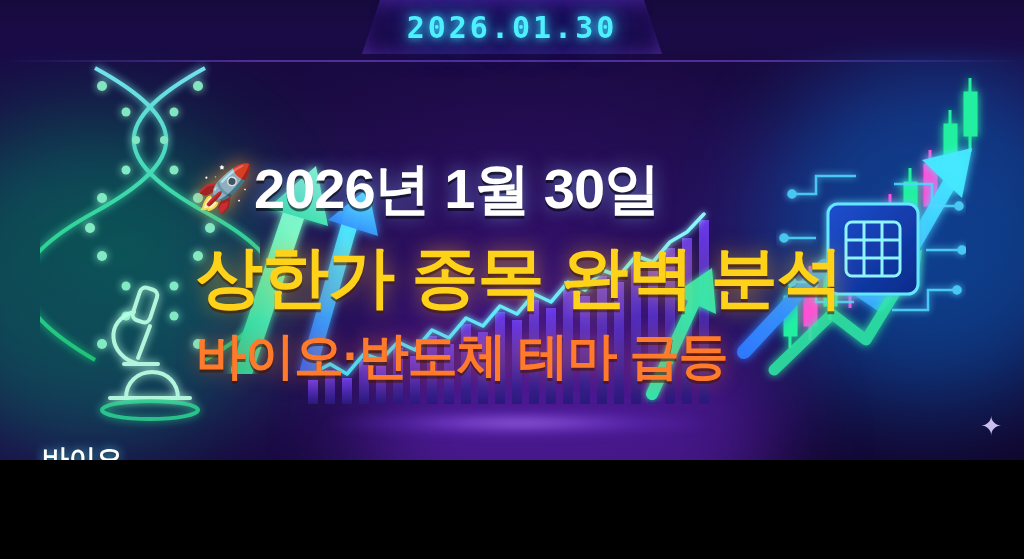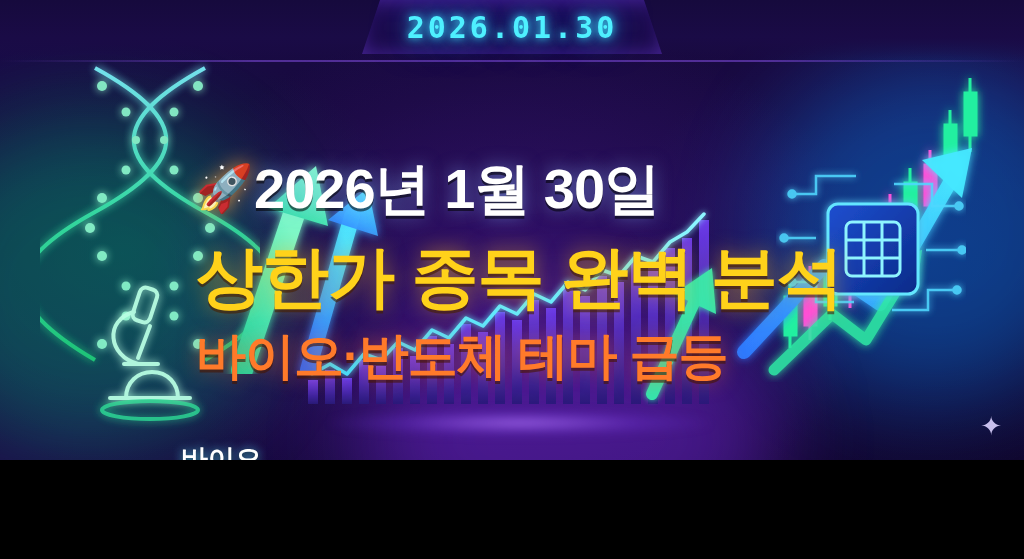"바이오" .label { text-align: right -> left }
